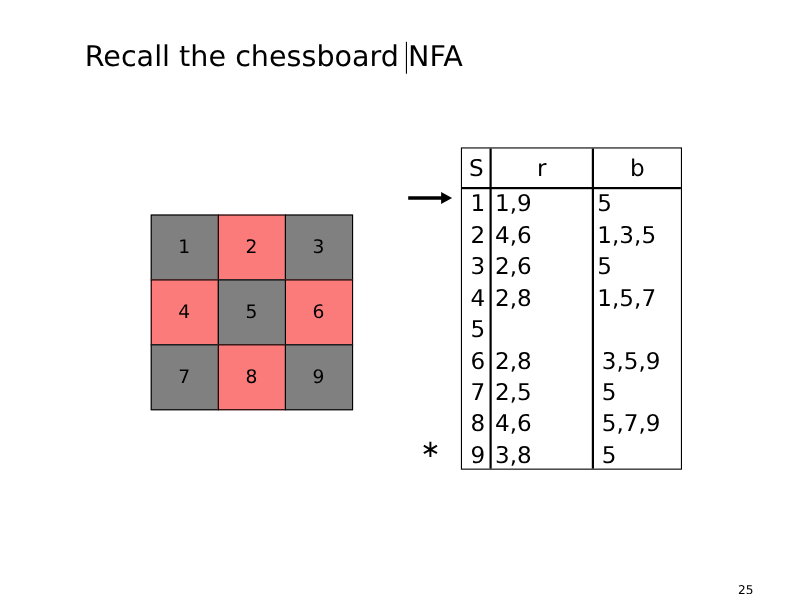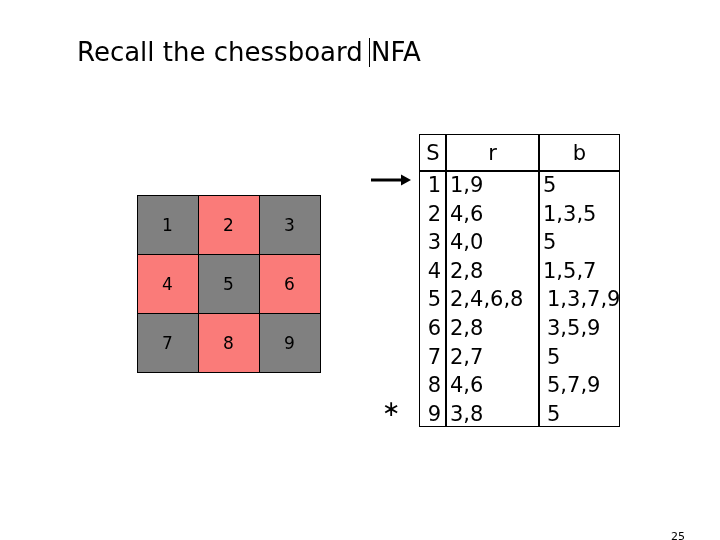"4,0" div.tc { text: 4,0 -> 2,6 }
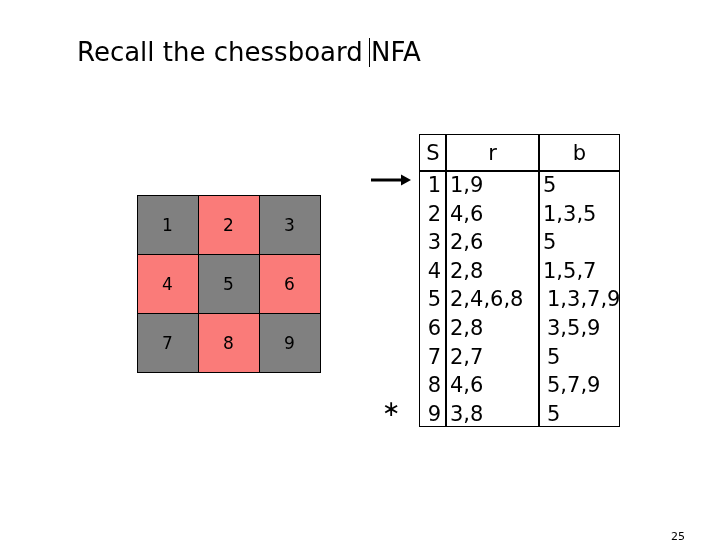"2,4,6,8" div.tc { html: <div>2,4,6,8</div> -> none }
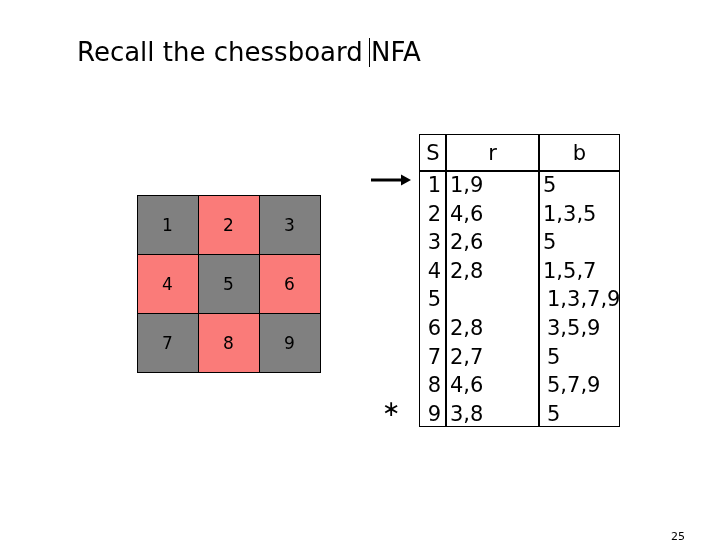"1,3,7,9" div.tc { html: <div>1,3,7,9</div> -> none }
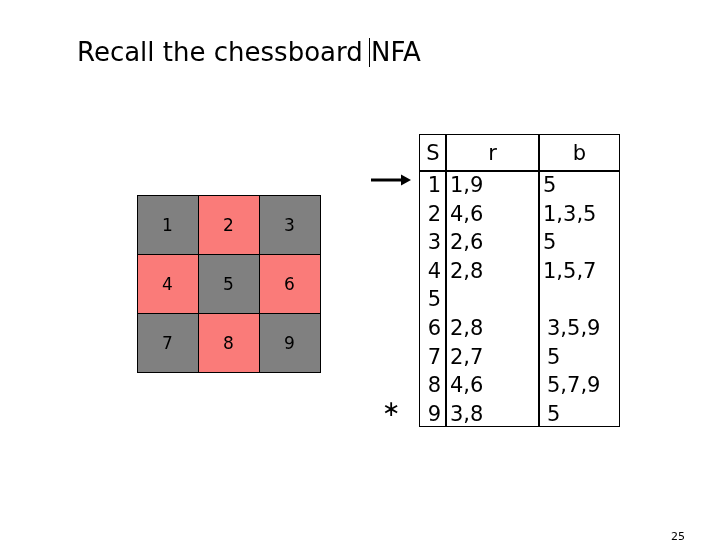"2,7" div.tc { text: 2,7 -> 2,5 }
